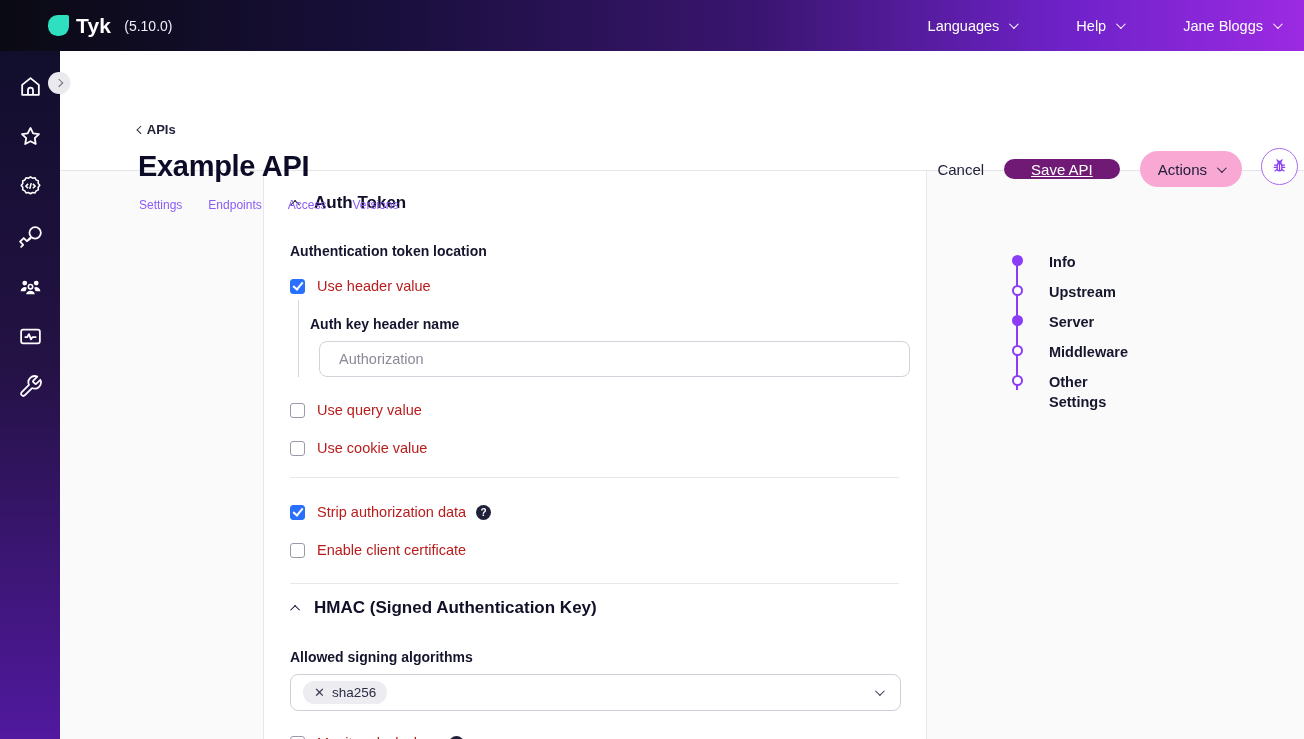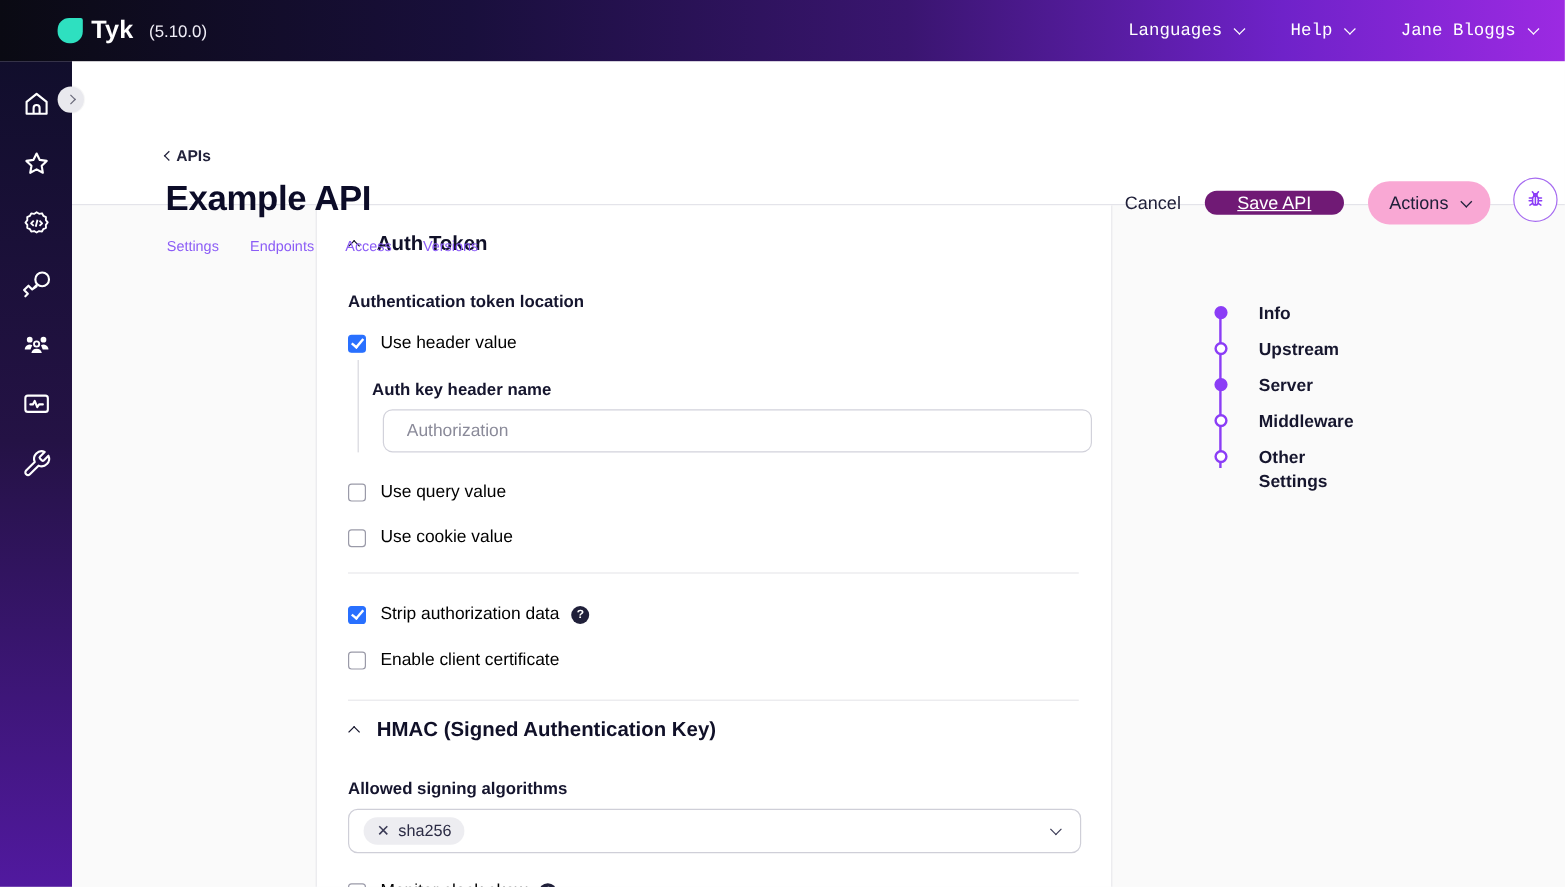"Languages" .topmenu { font-family: Liberation Mono, monospace -> none; gap: 40px -> 60px }
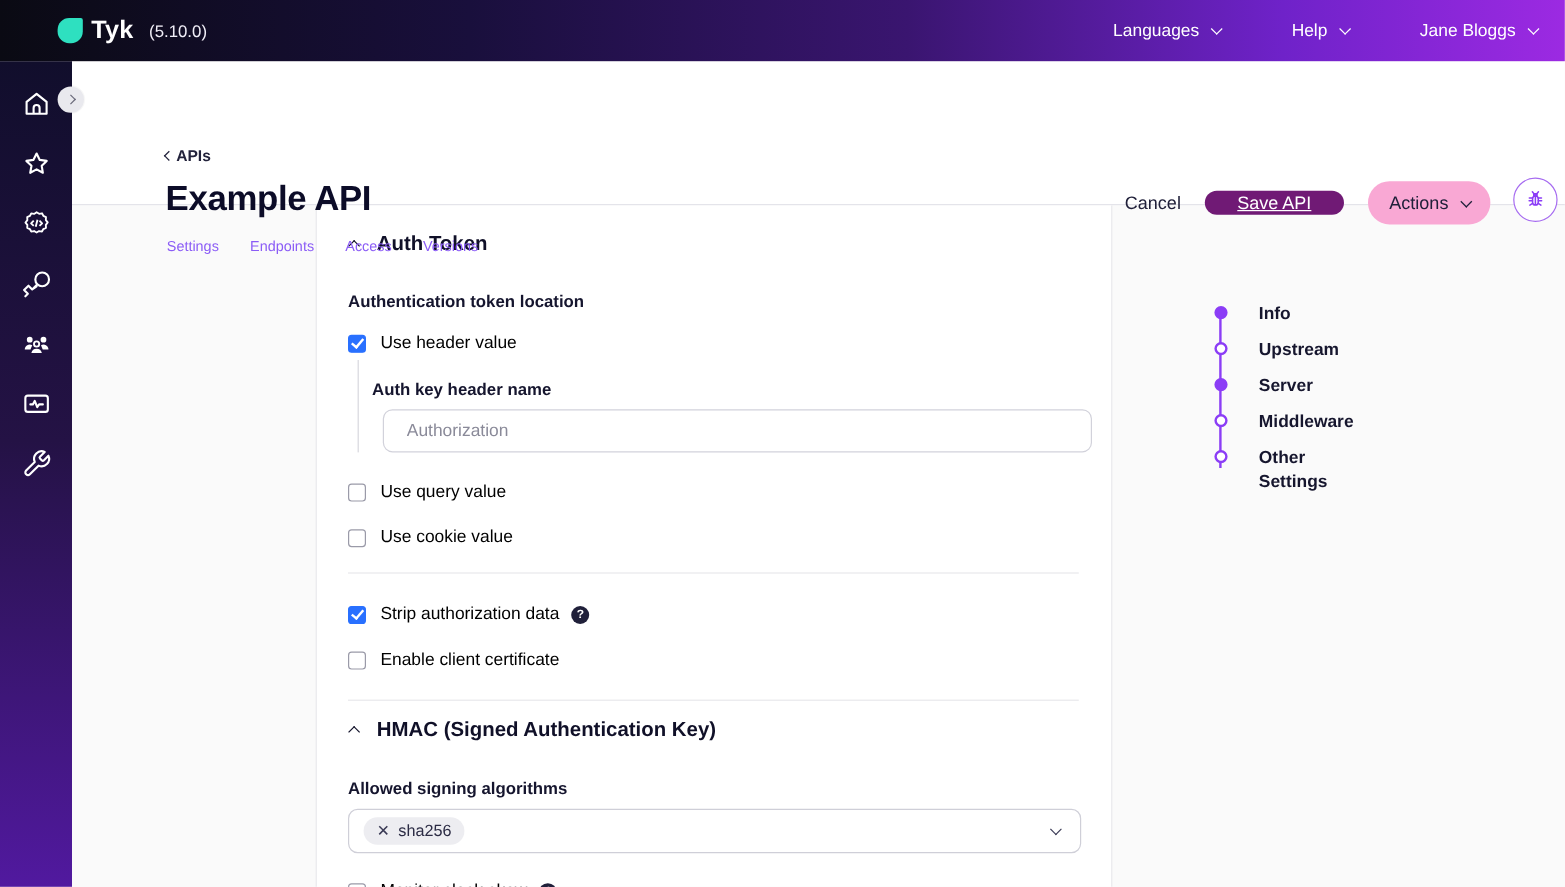"Use header value" .cb-label { color: #000000 -> #b91c1c }
